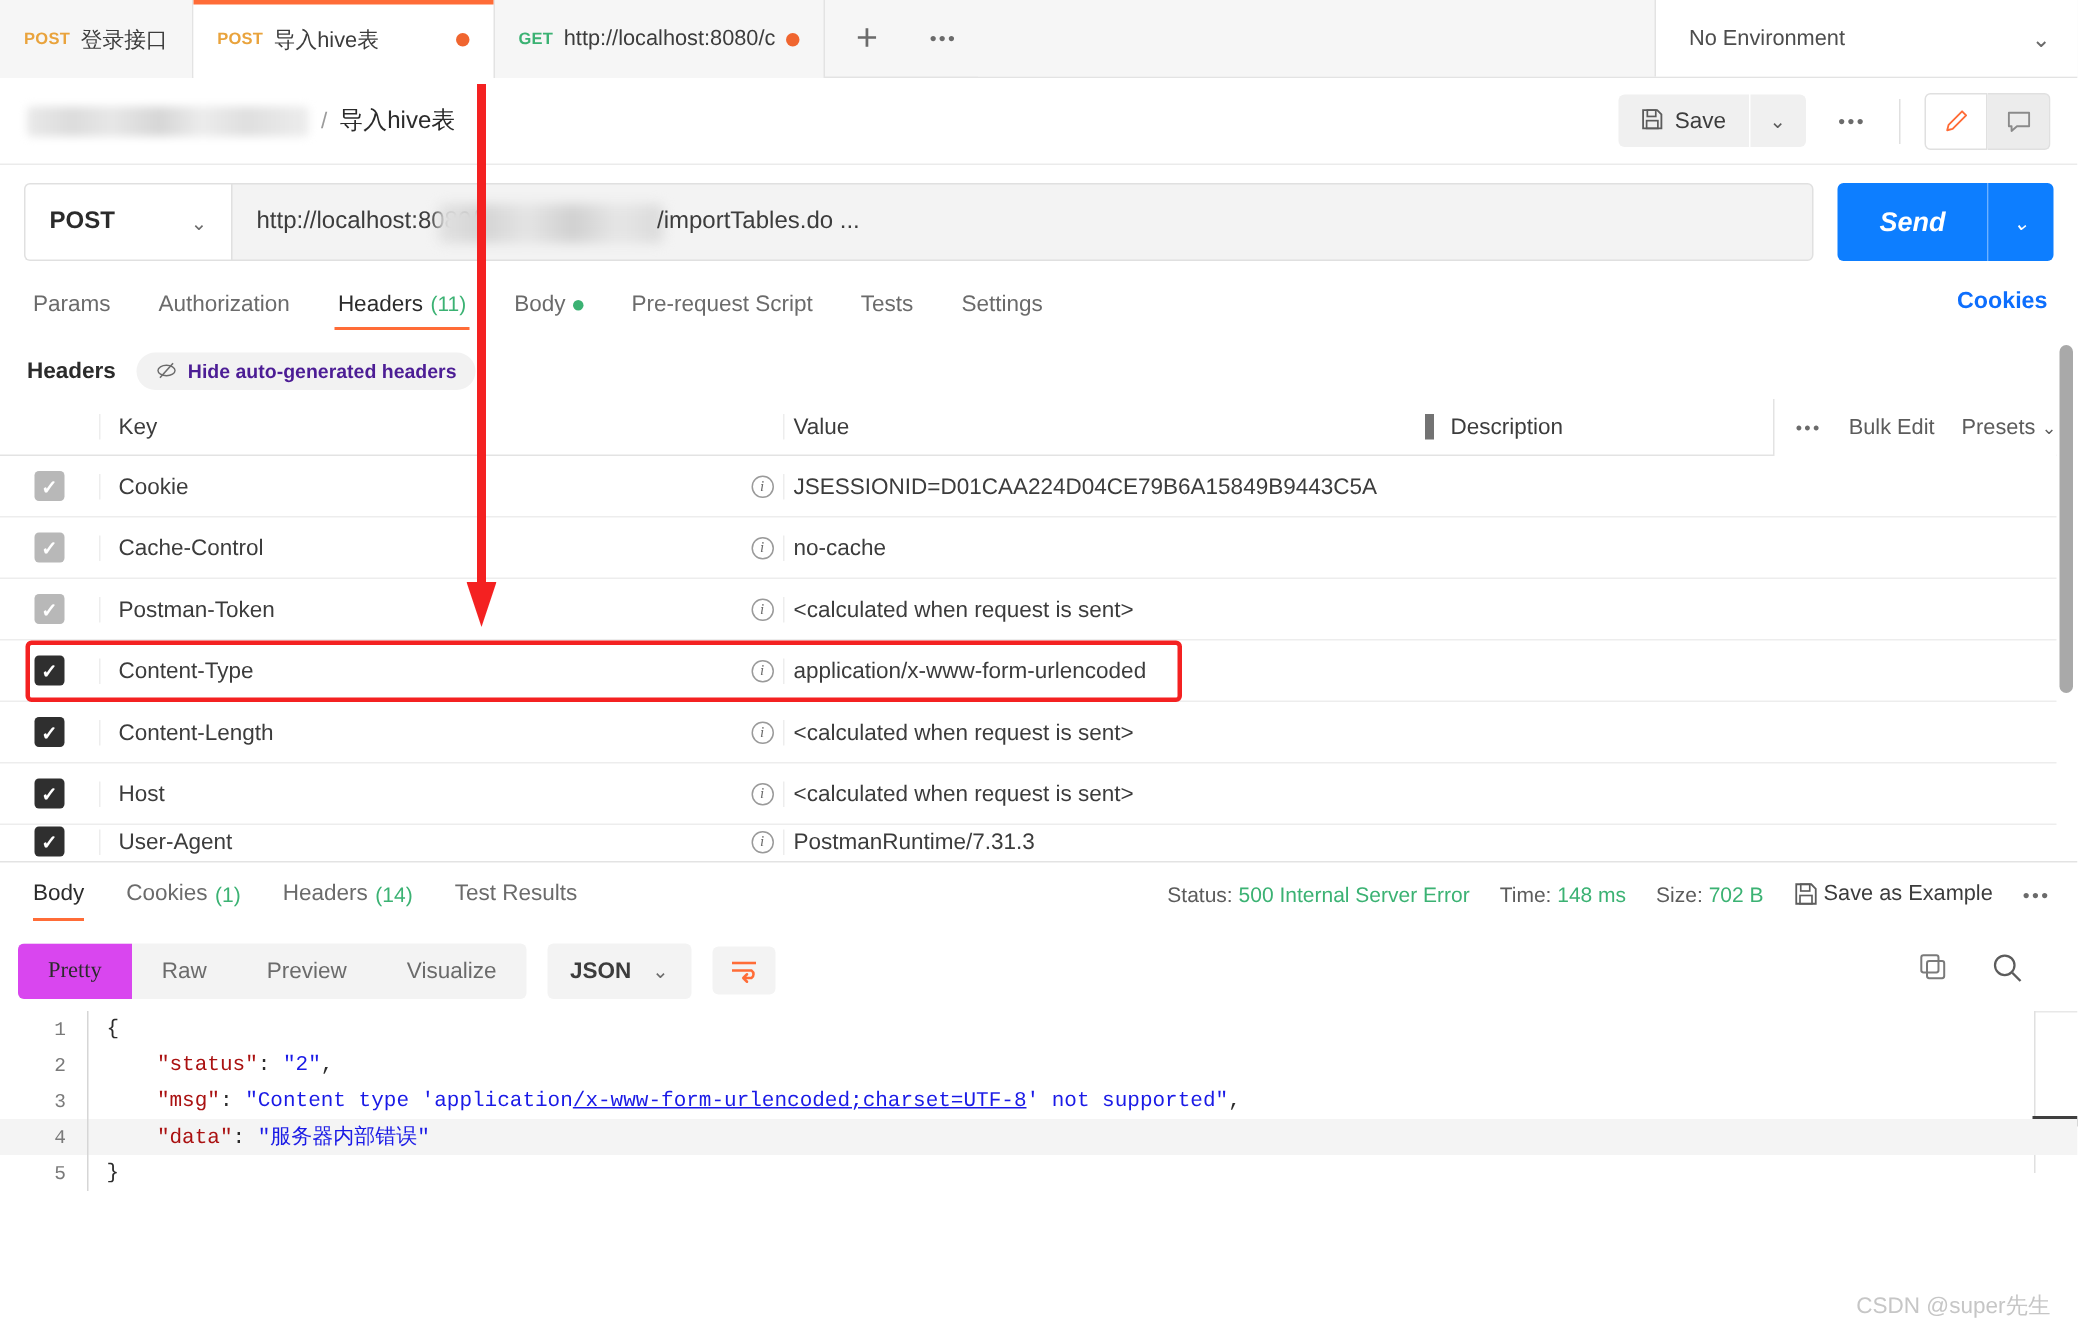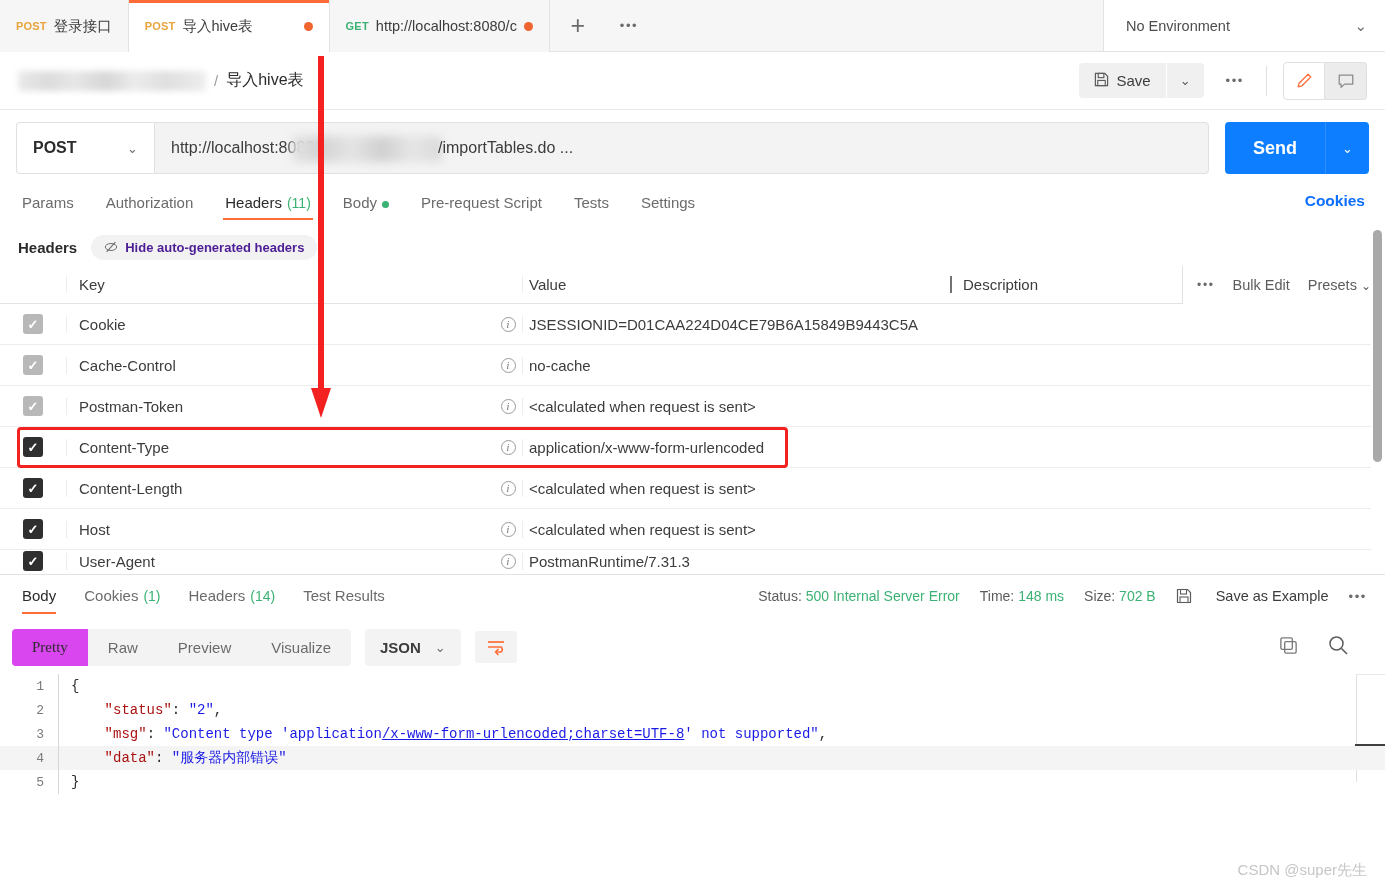"Send" .send-wrap { font-style: none -> italic }
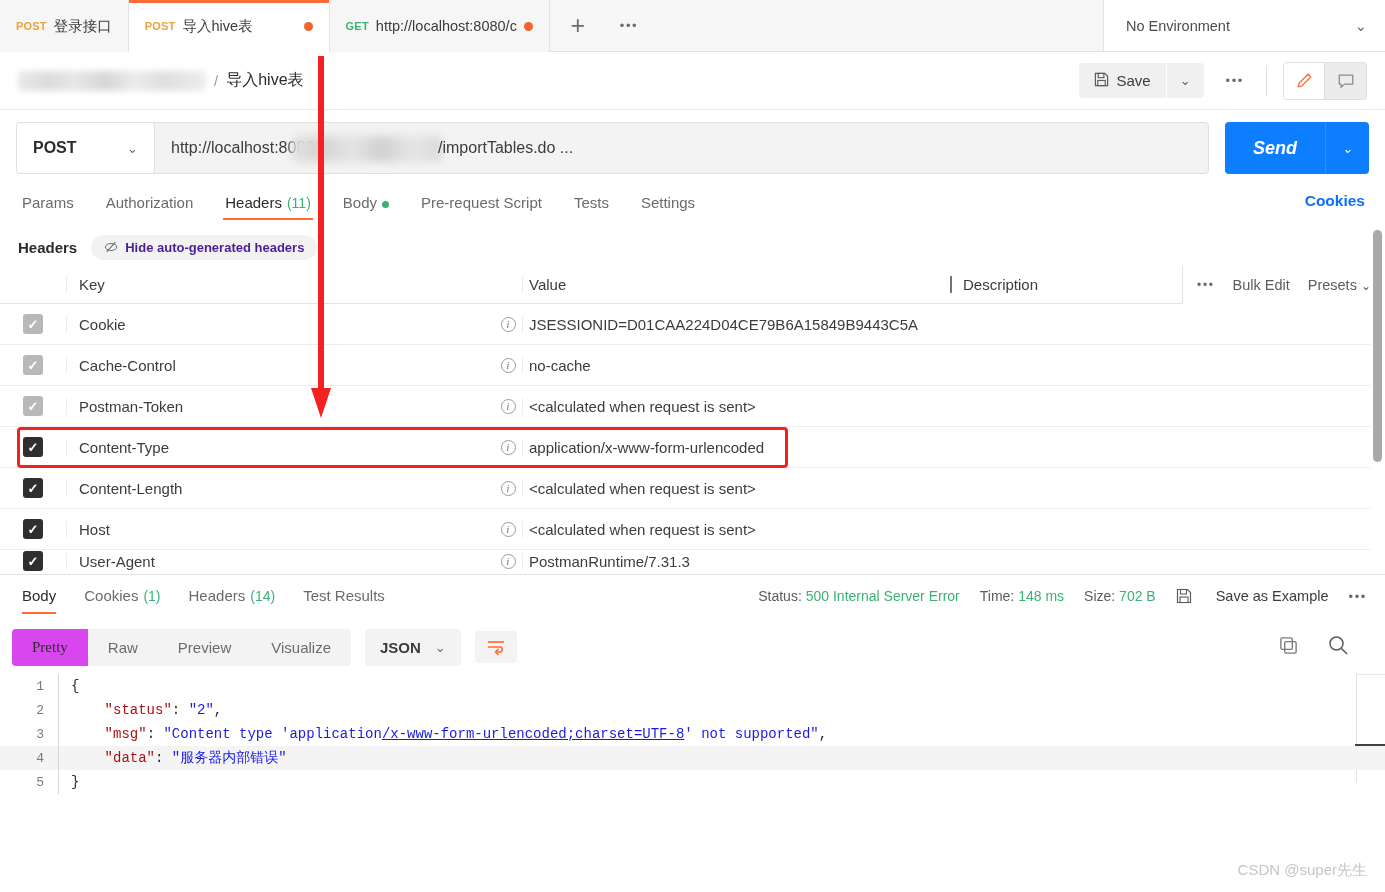"Description" .c-desc { border-left: 2px solid #737373 -> 6px solid #737373 }
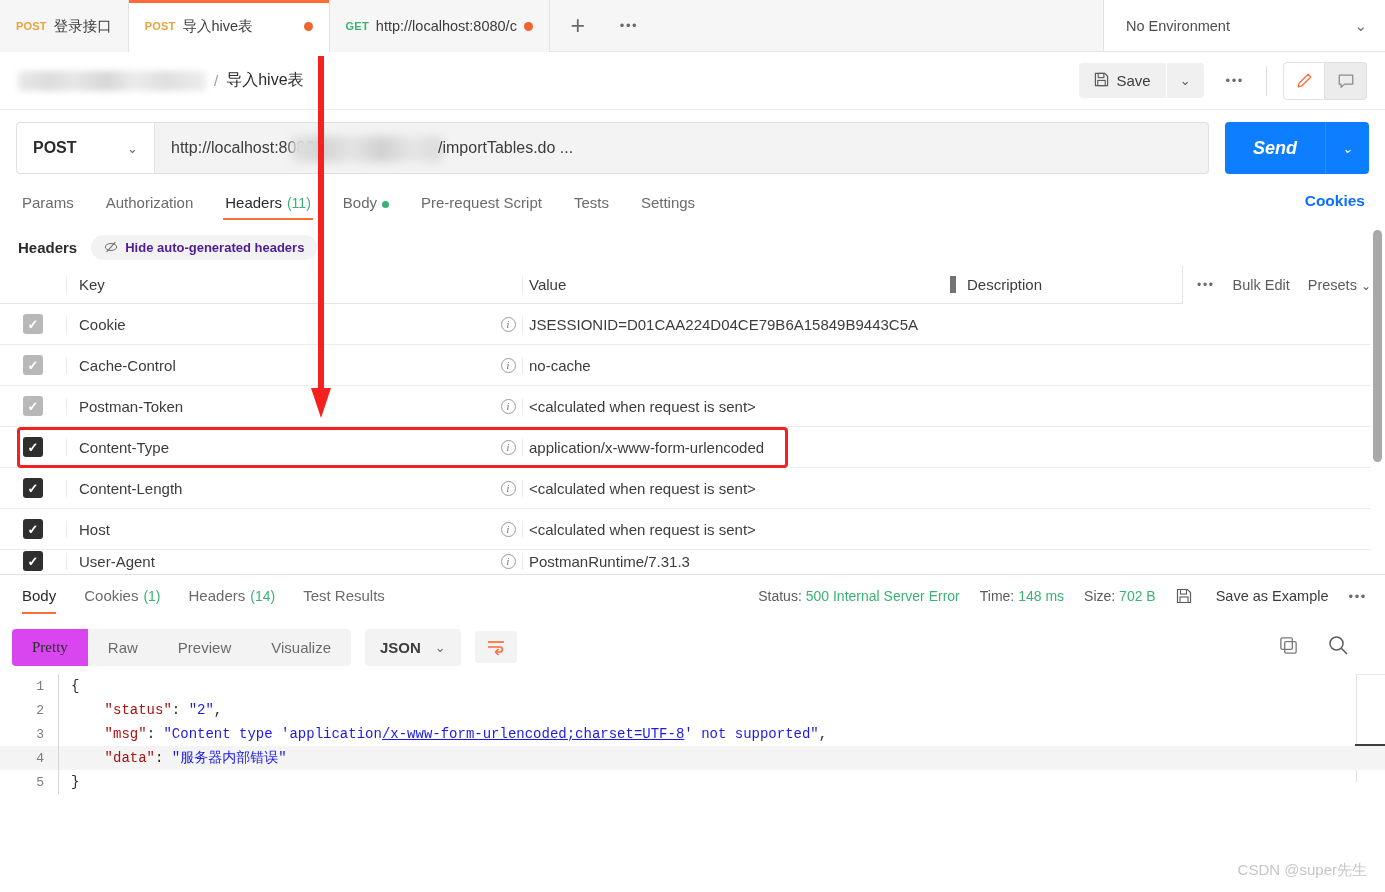"Save as Example" .save-ex { gap: 24px -> 4px }
